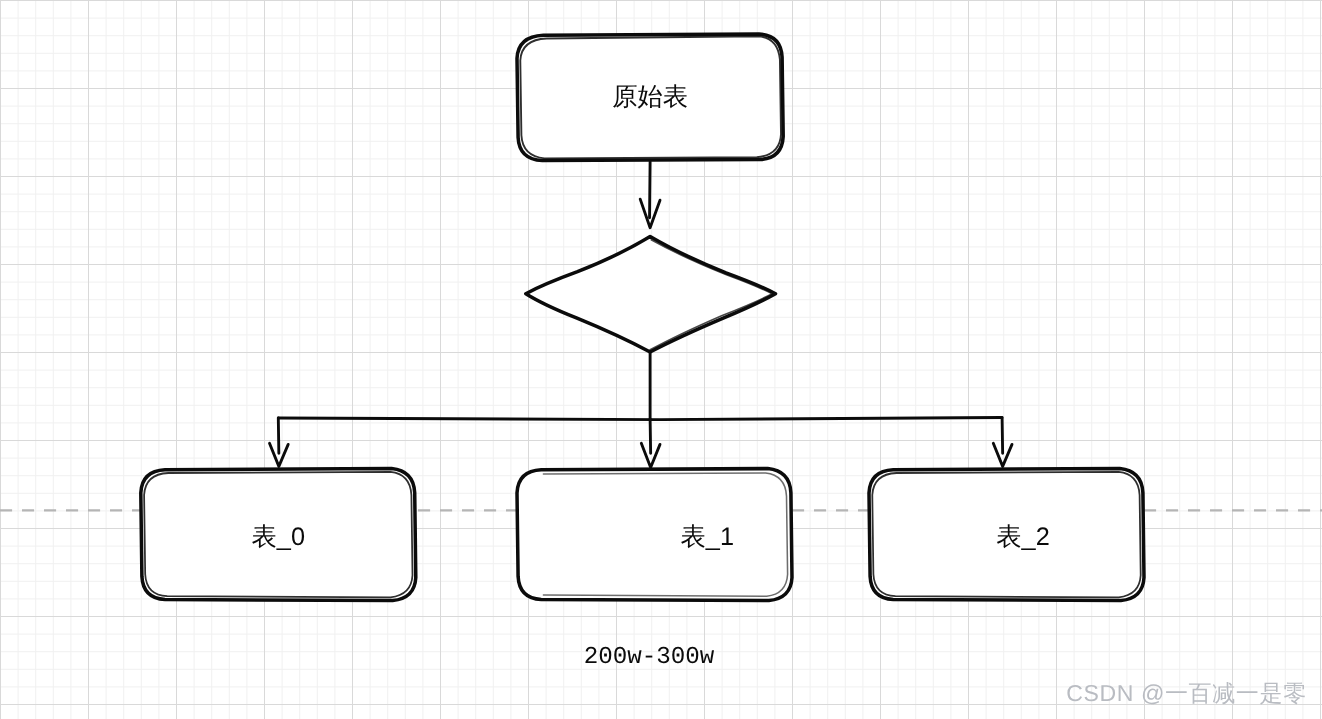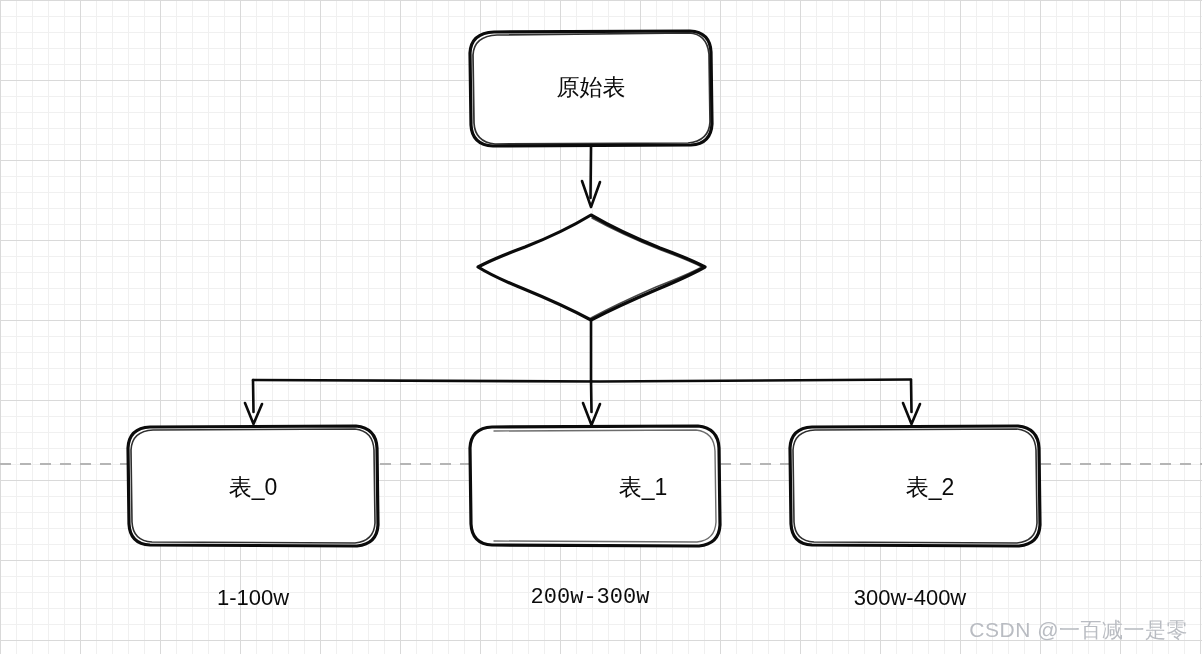"1-100w" div.node-label { html: <div>1-100w</div> -> none }
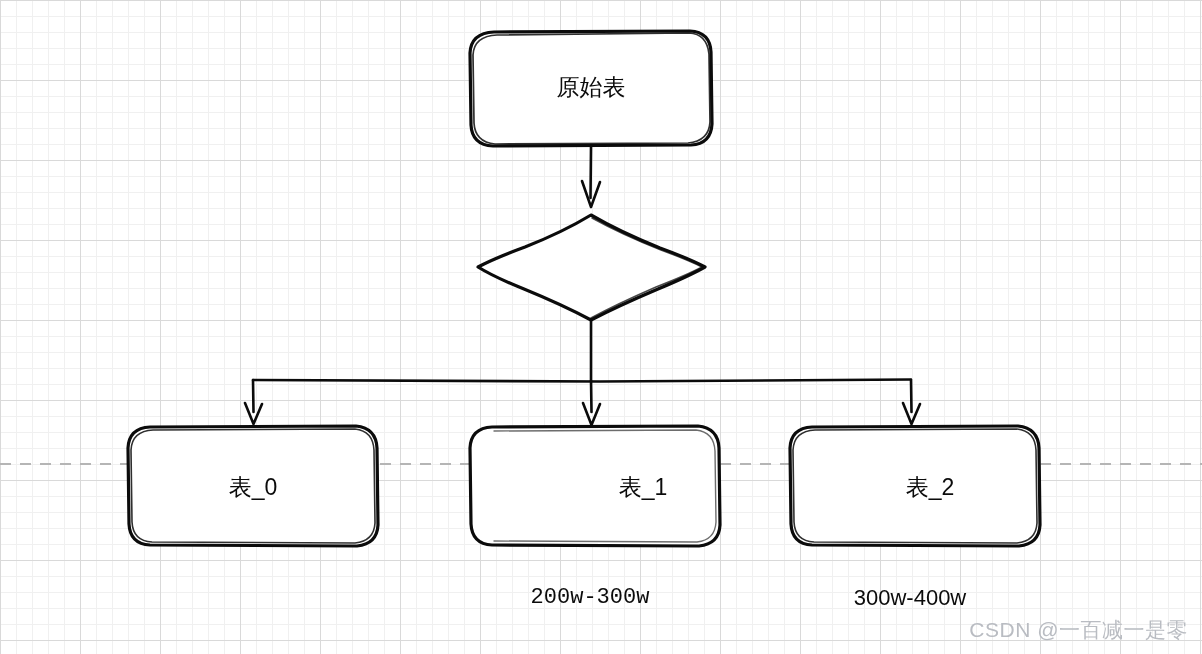"300w-400w" div.node-label { html: <div>300w-400w</div> -> none }
